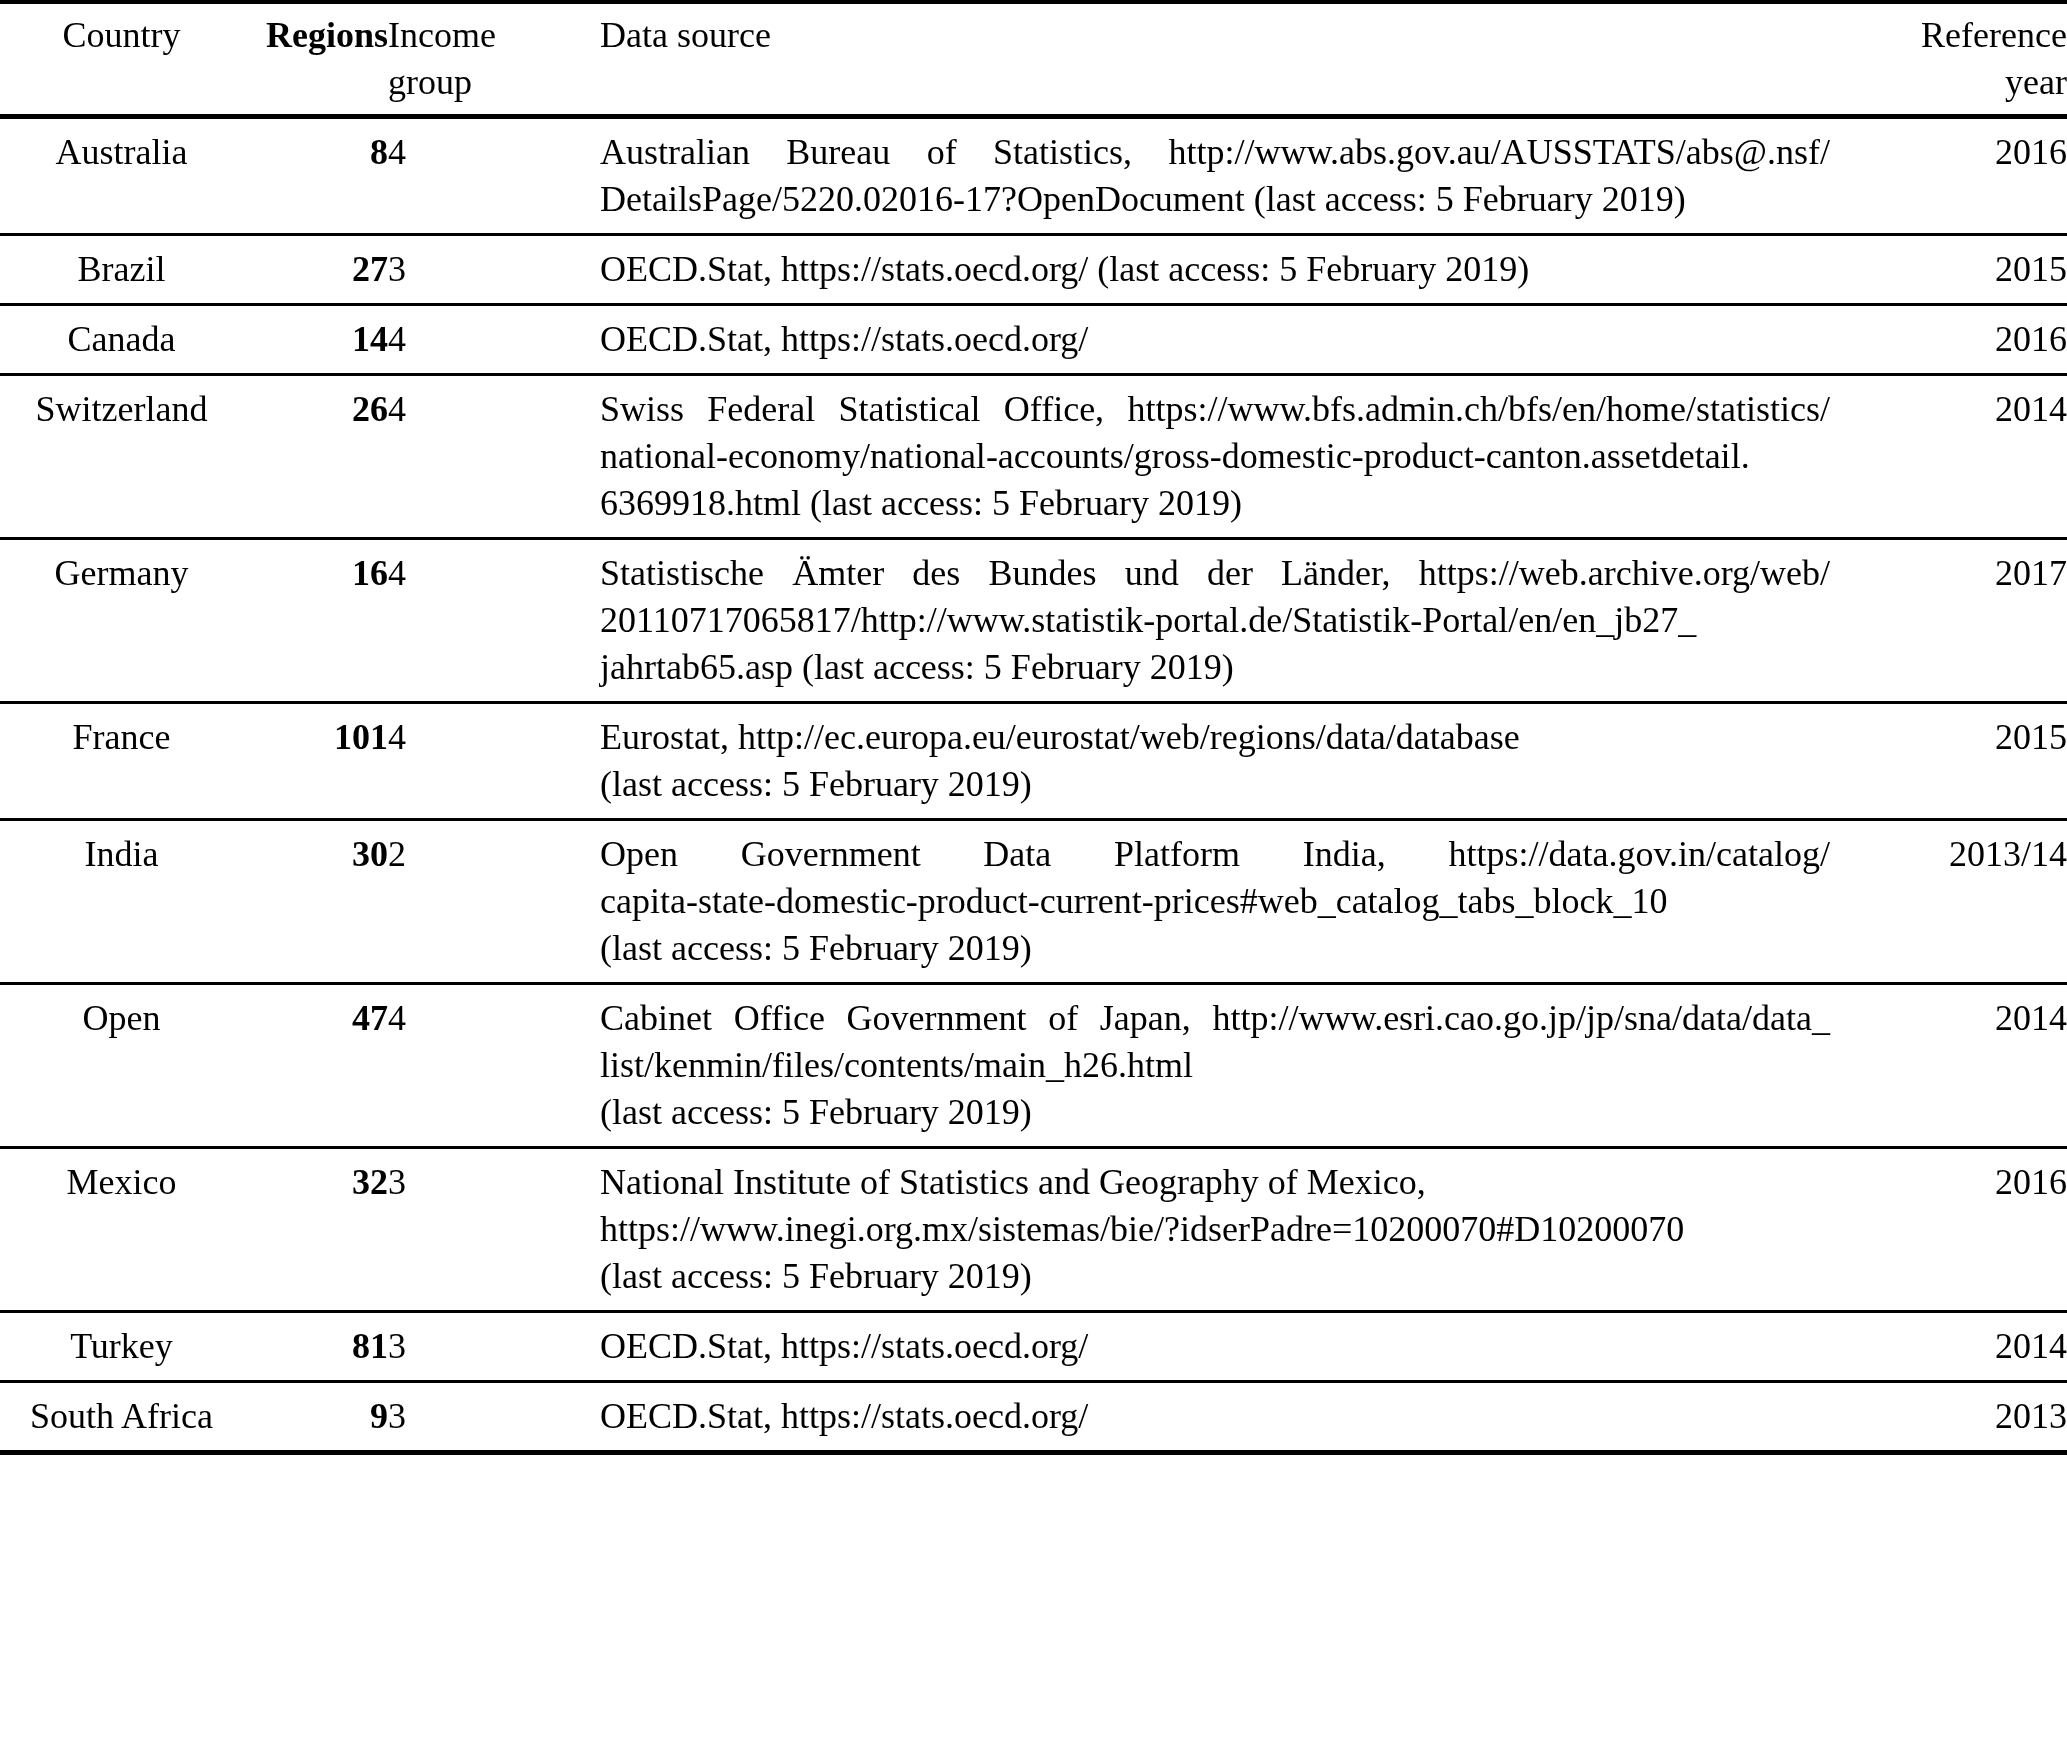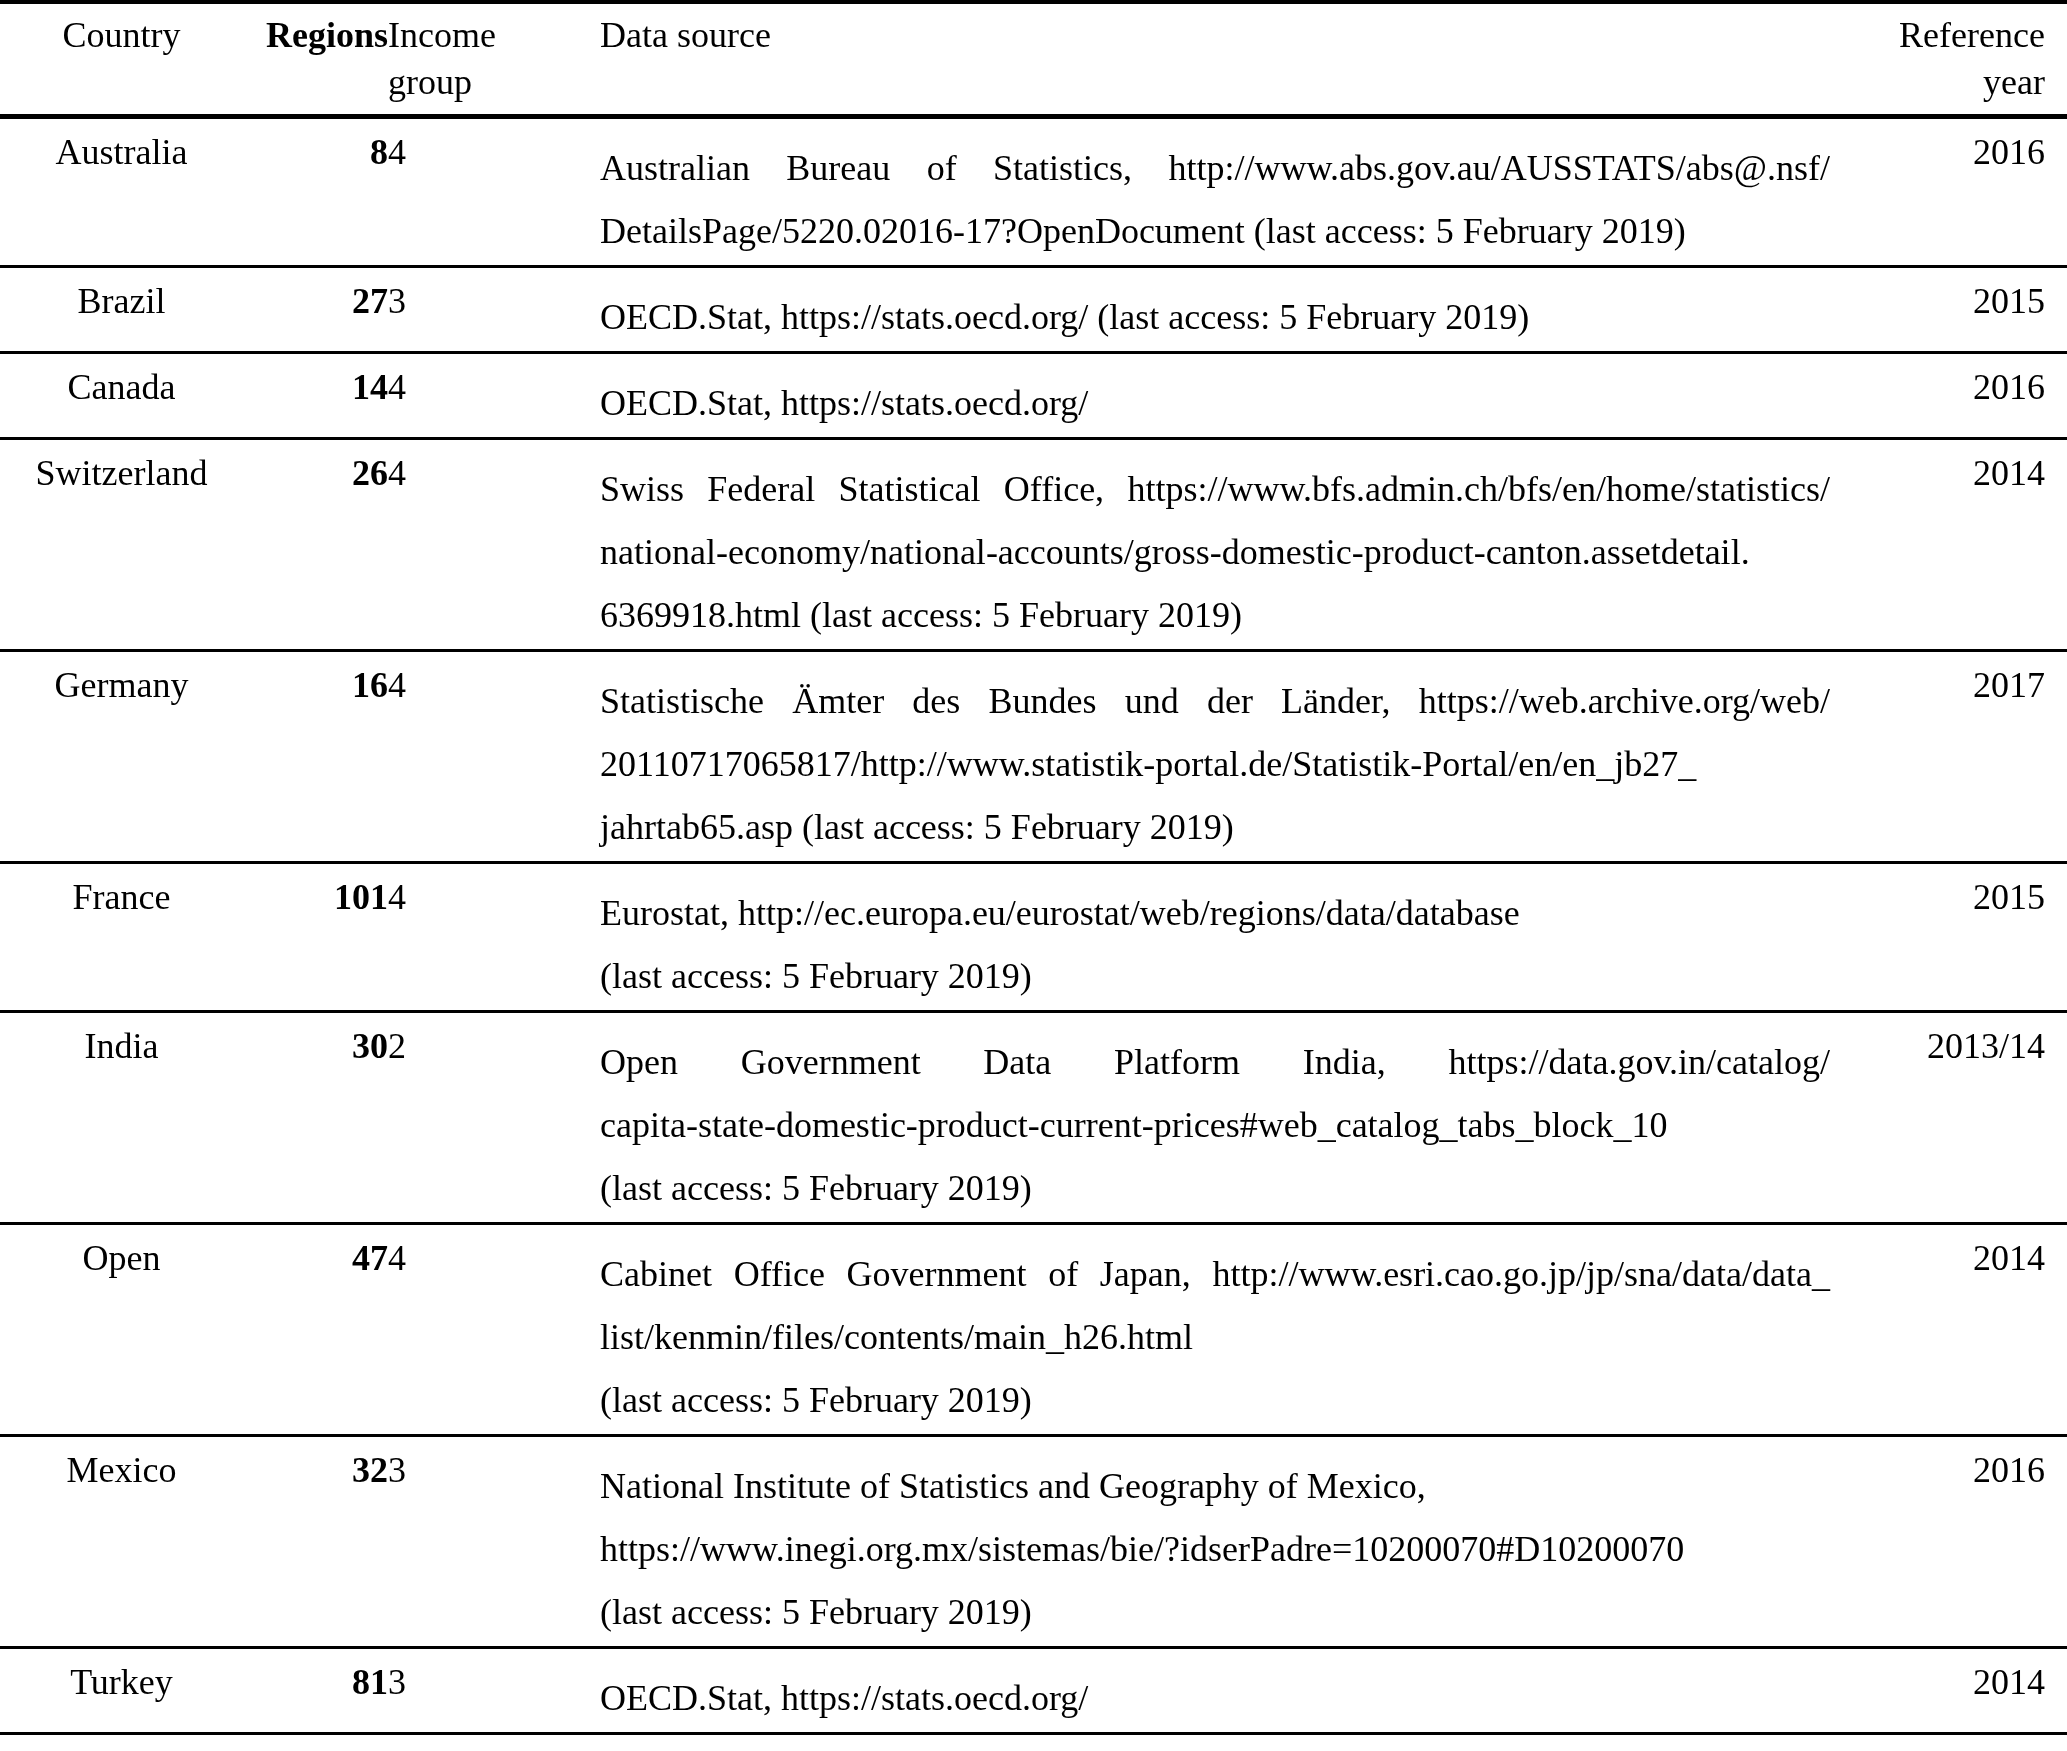"Reference" .c-year { padding-right: 22px -> none }
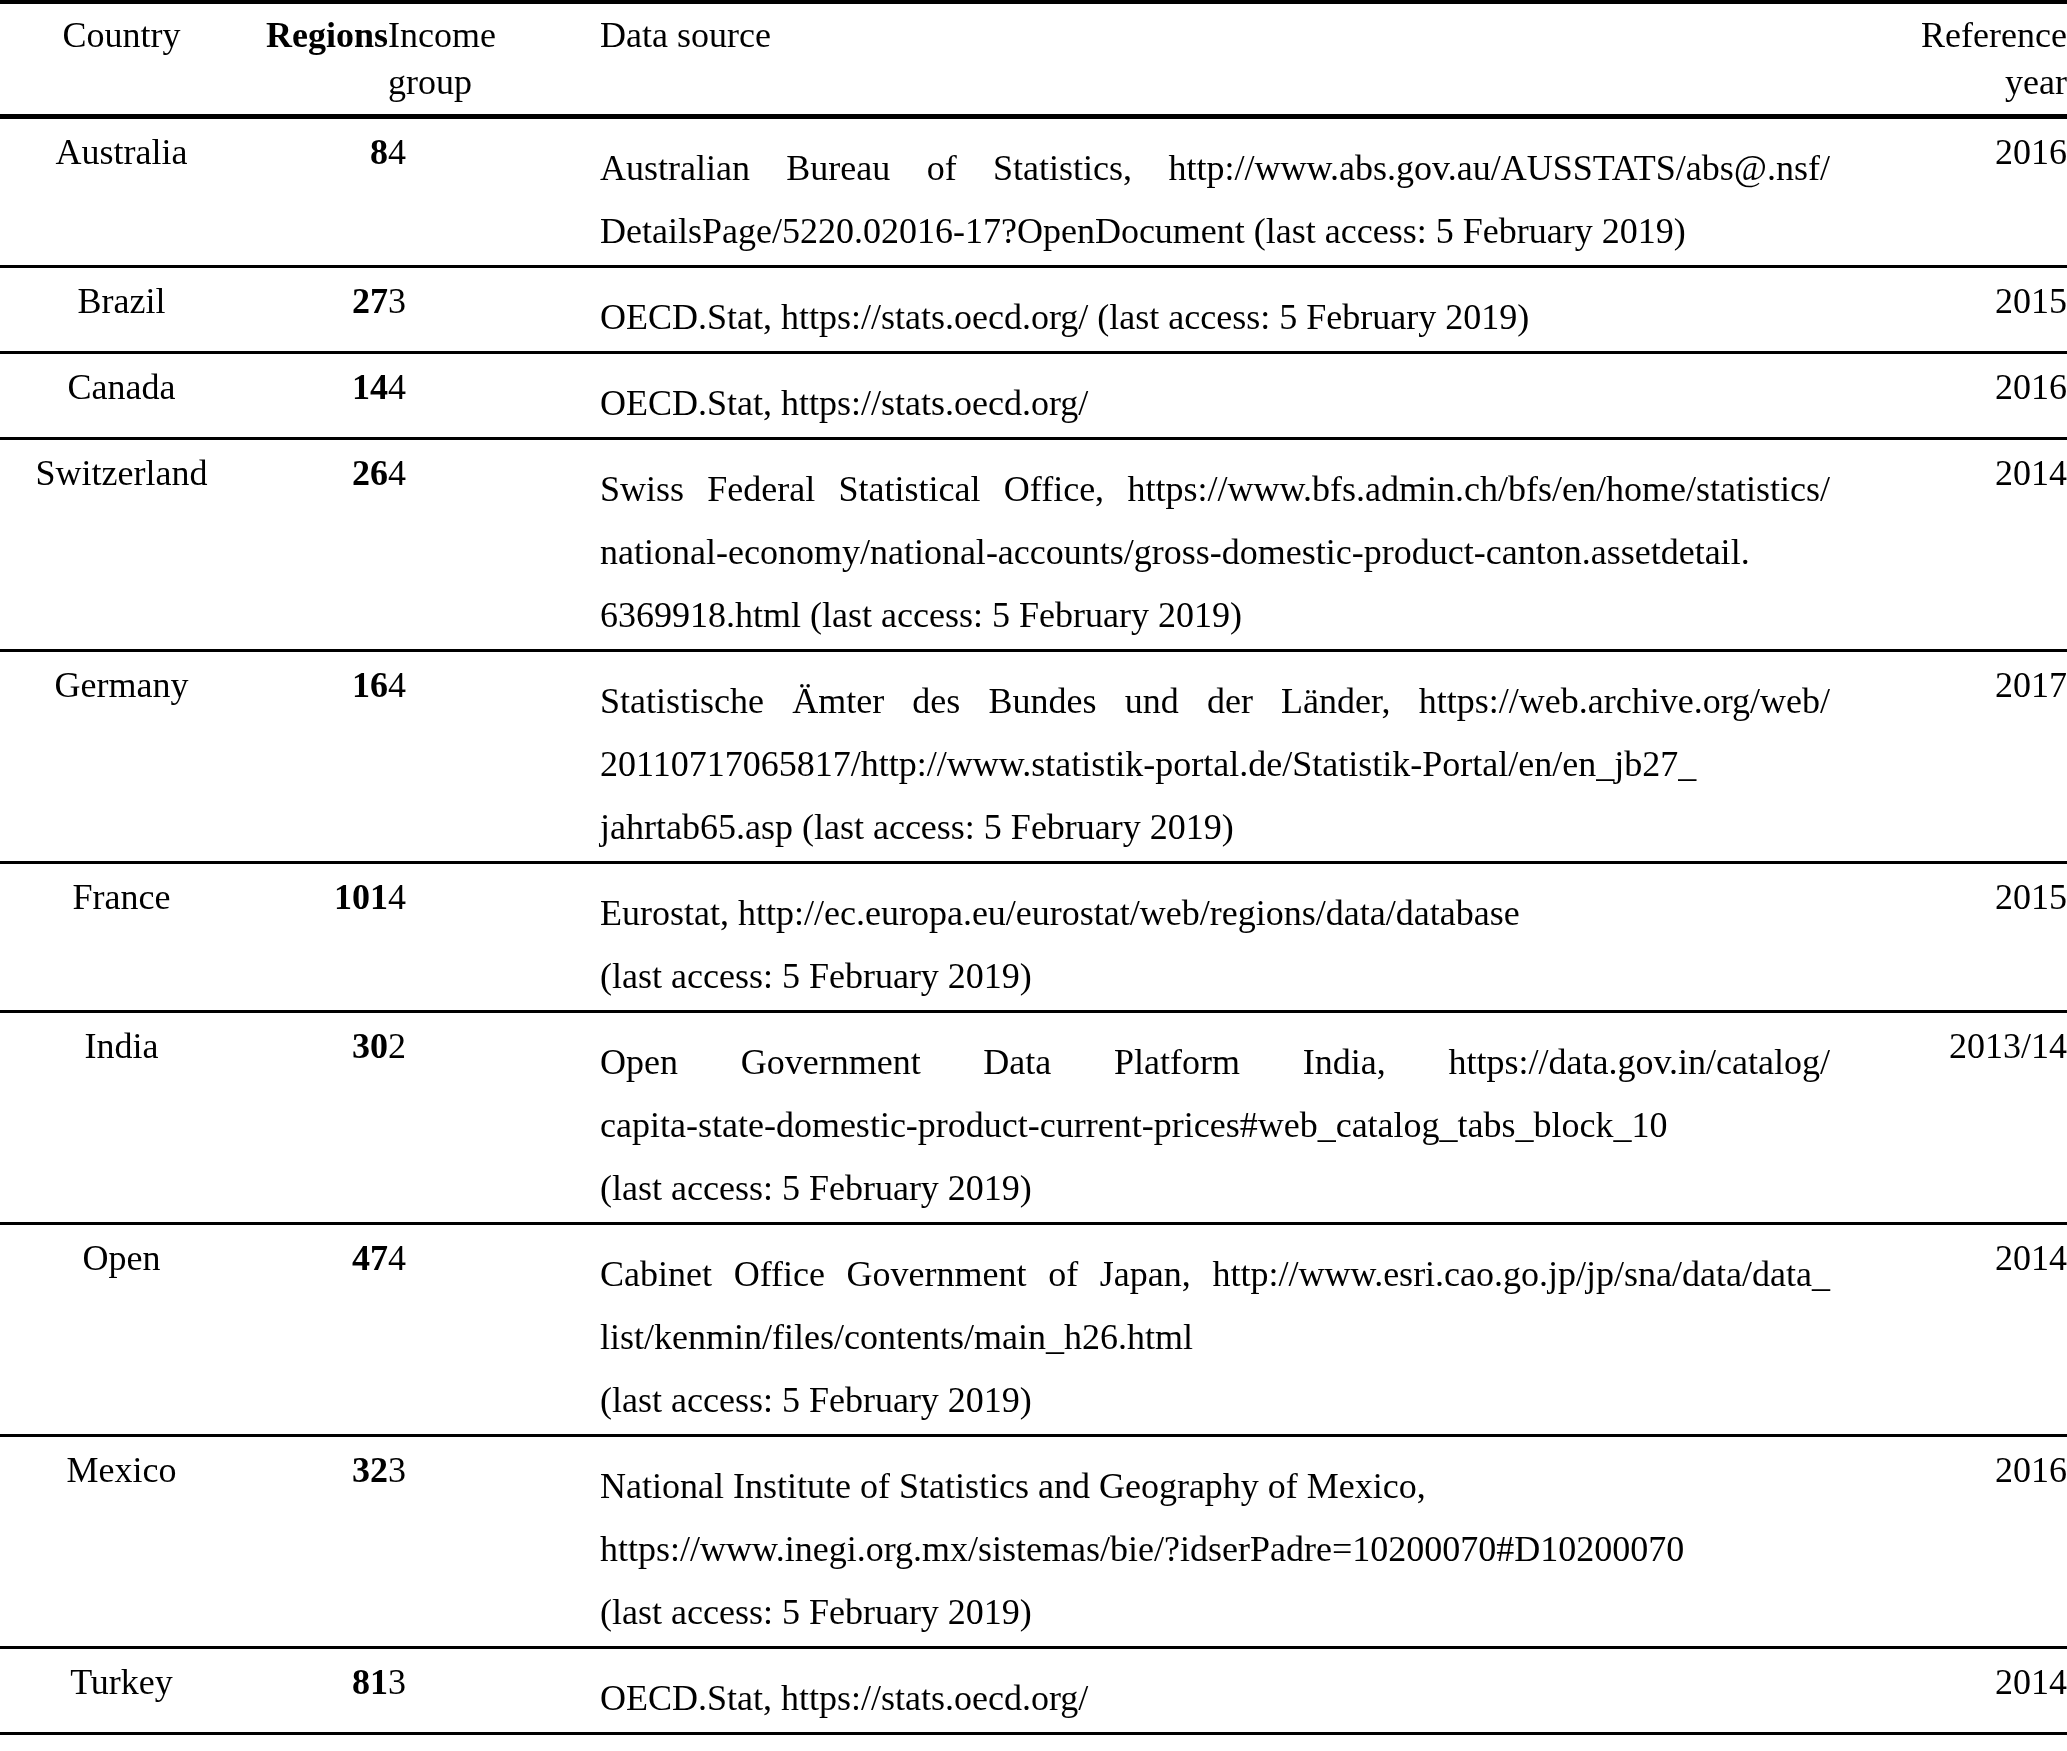"Australian Bureau of Statistics," .line { margin-top: 16px -> none }
